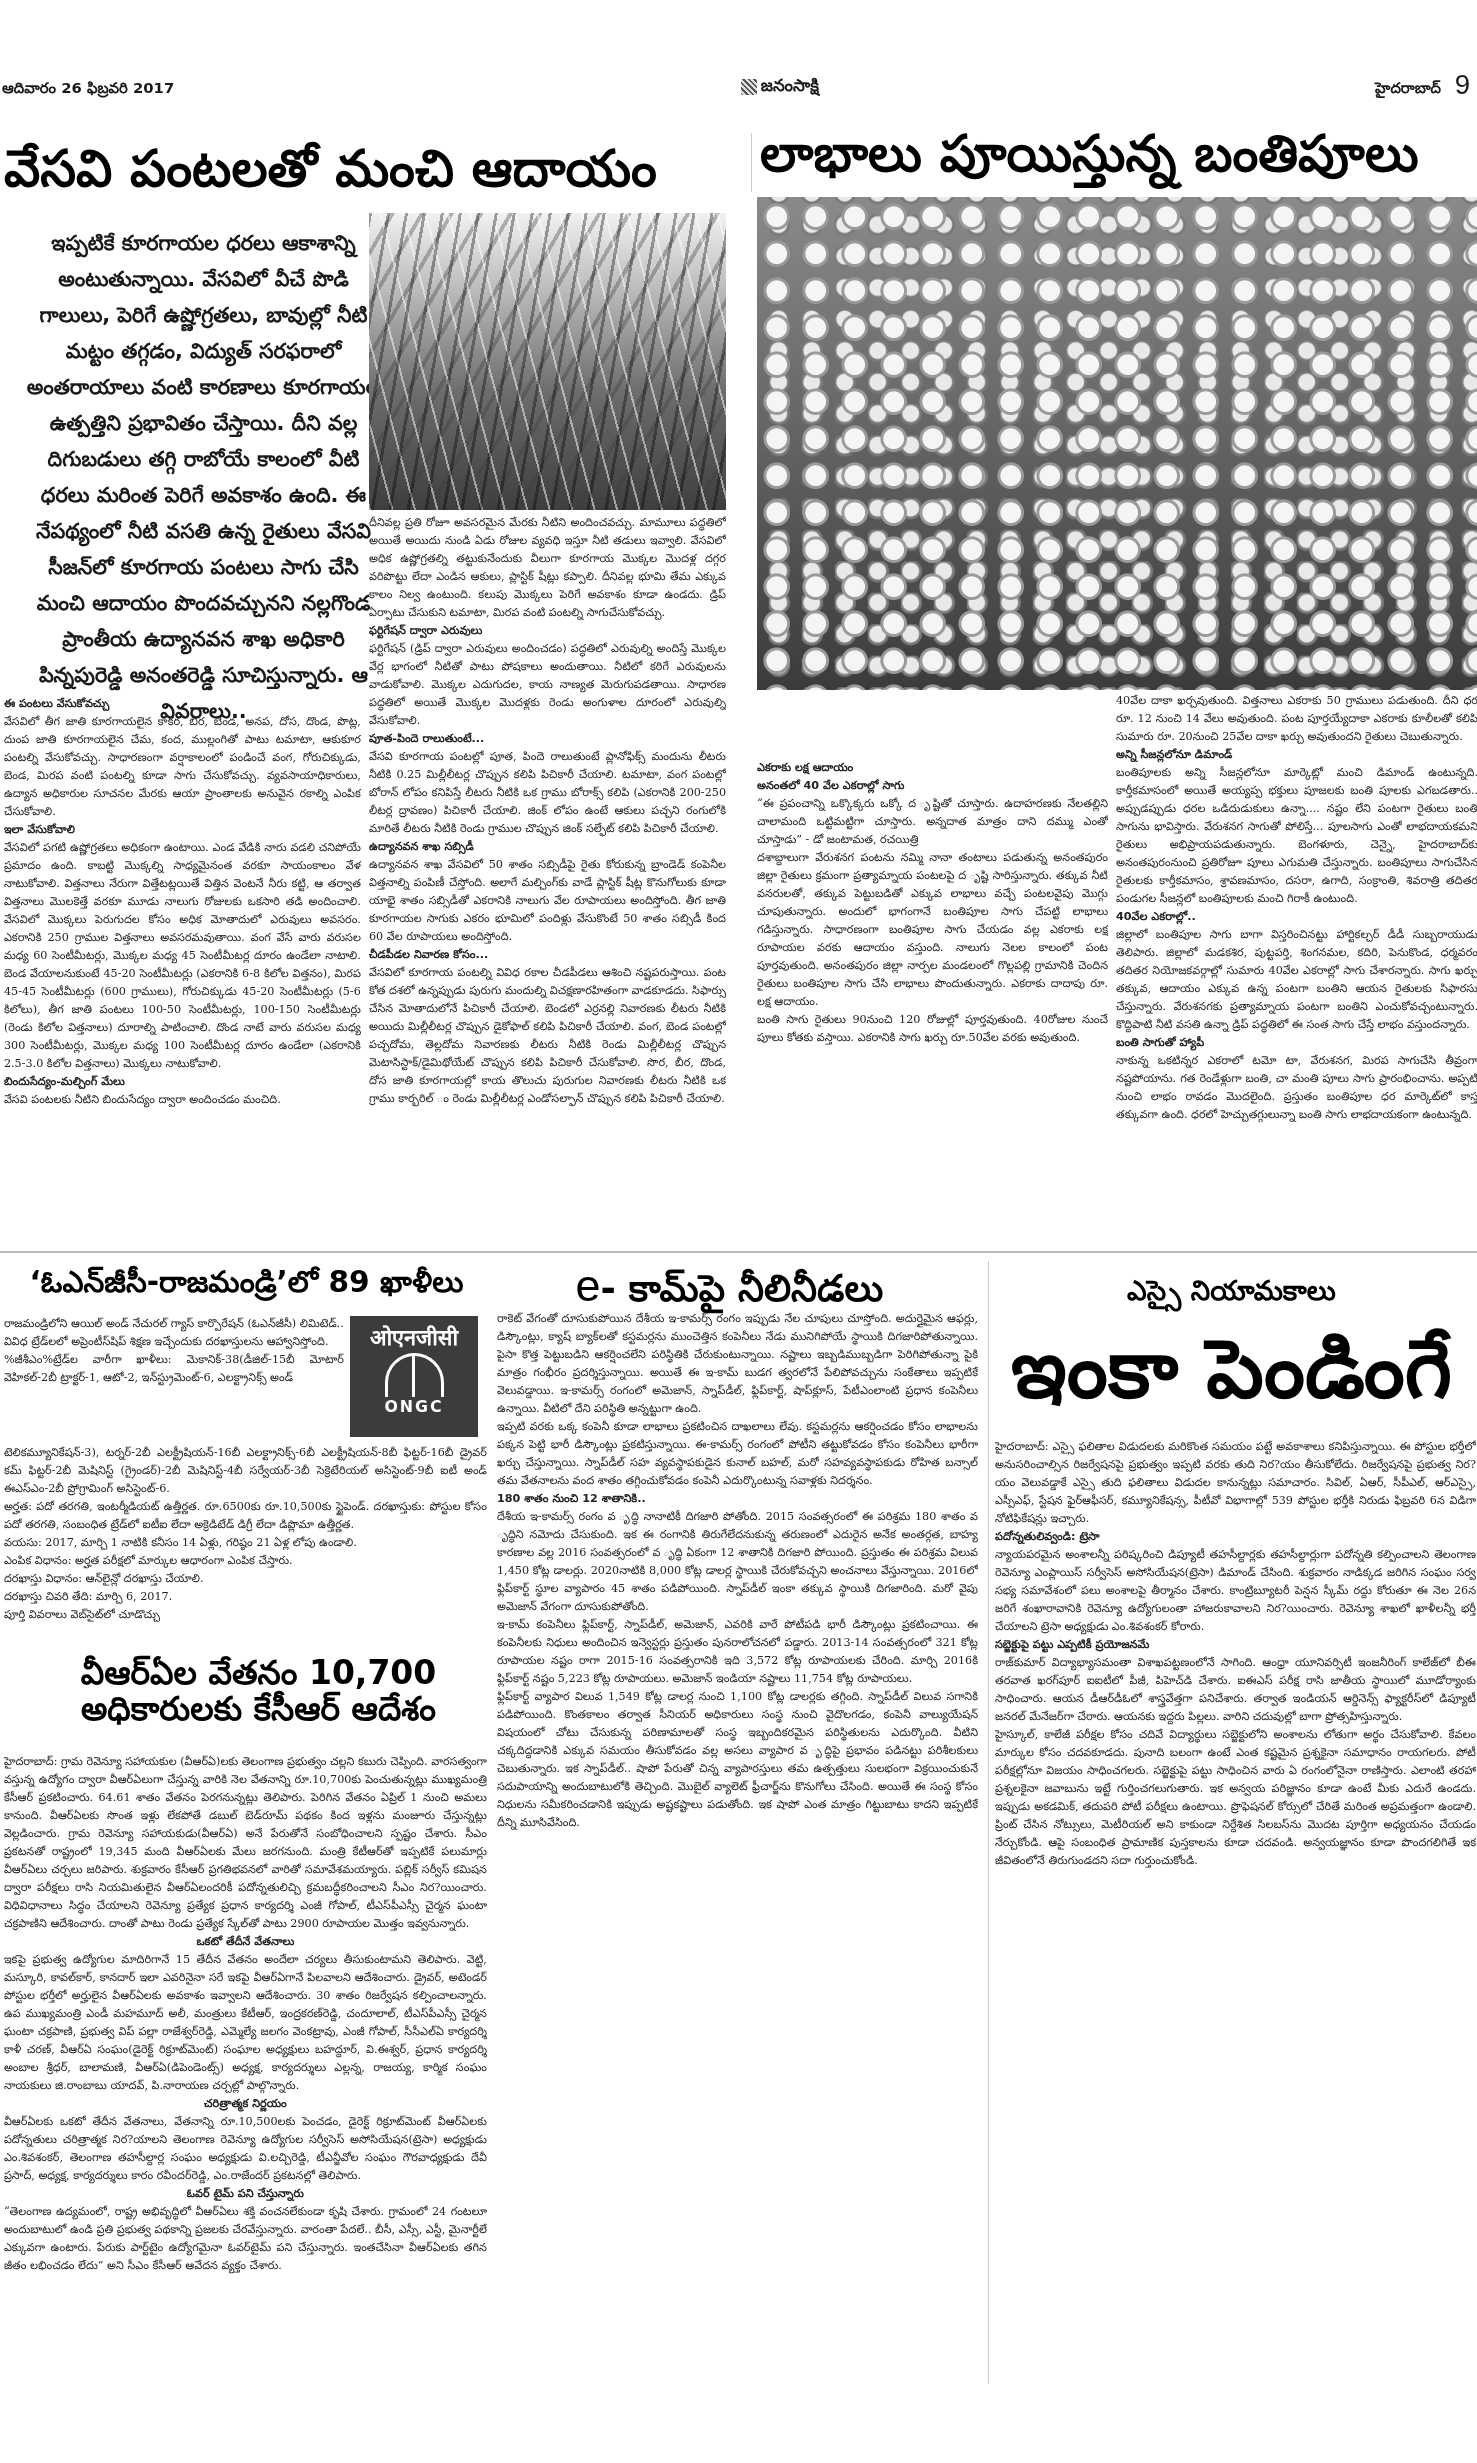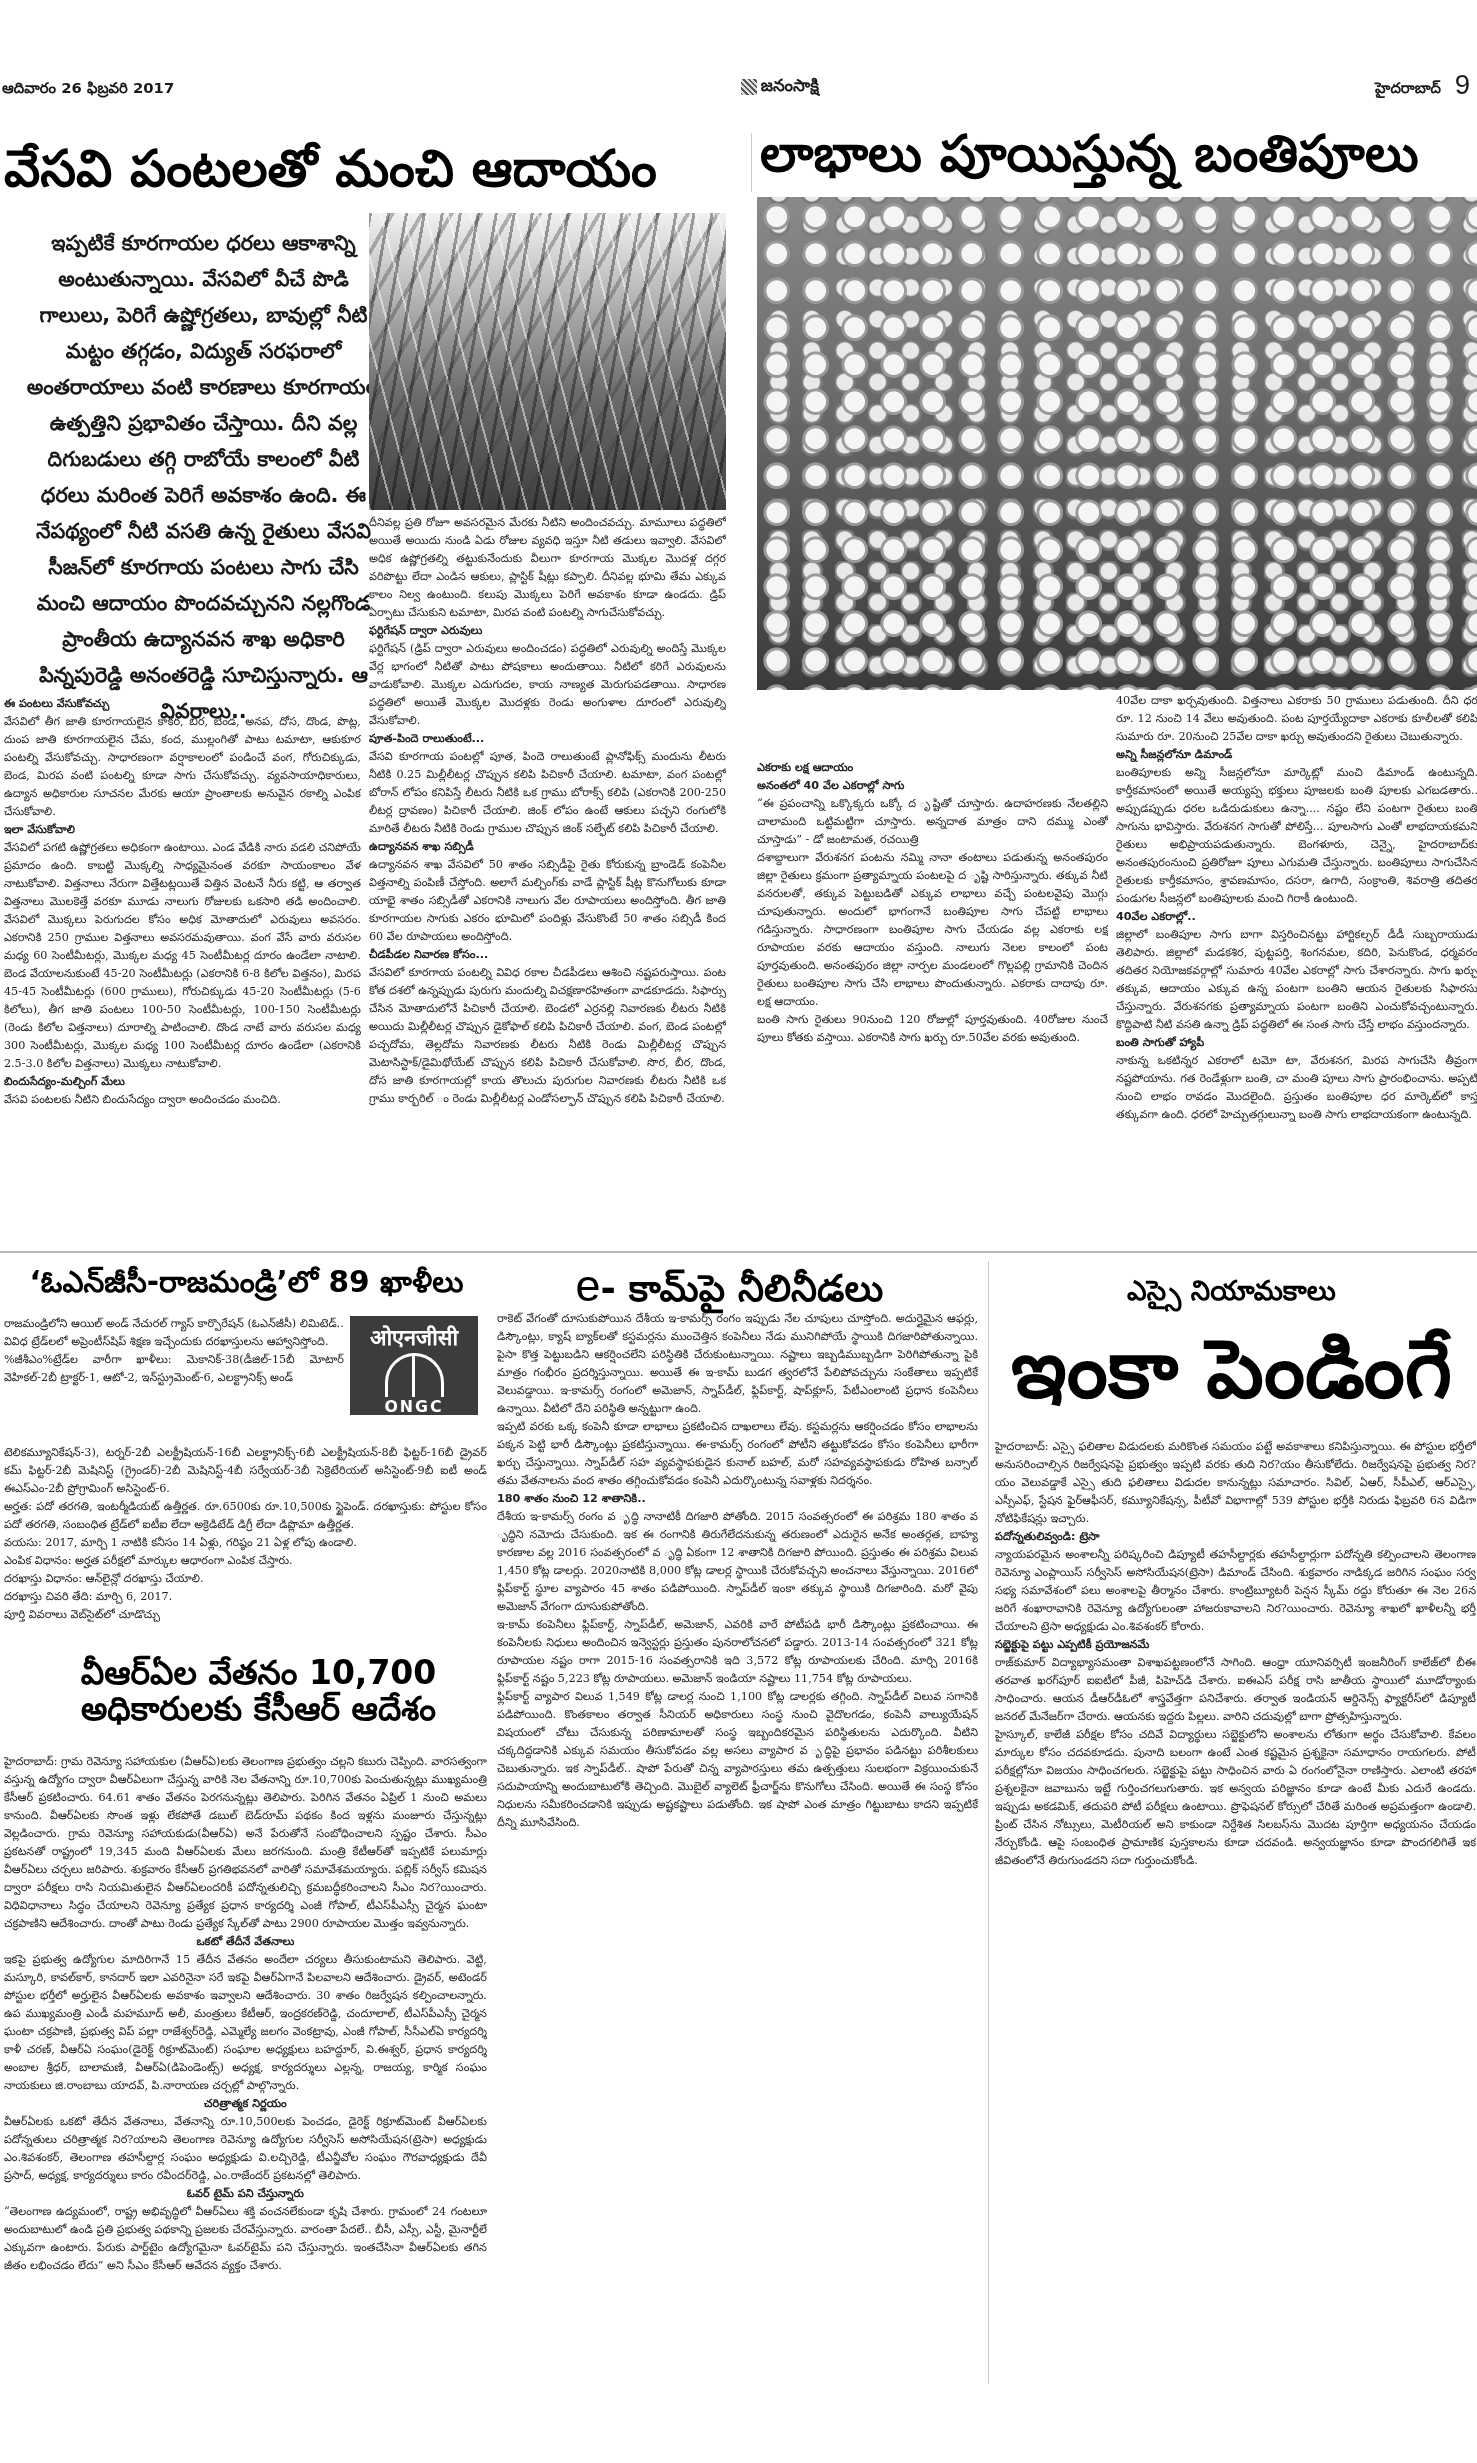"ओएनजीसी" .ongc-logo { height: 99px -> 121px }
